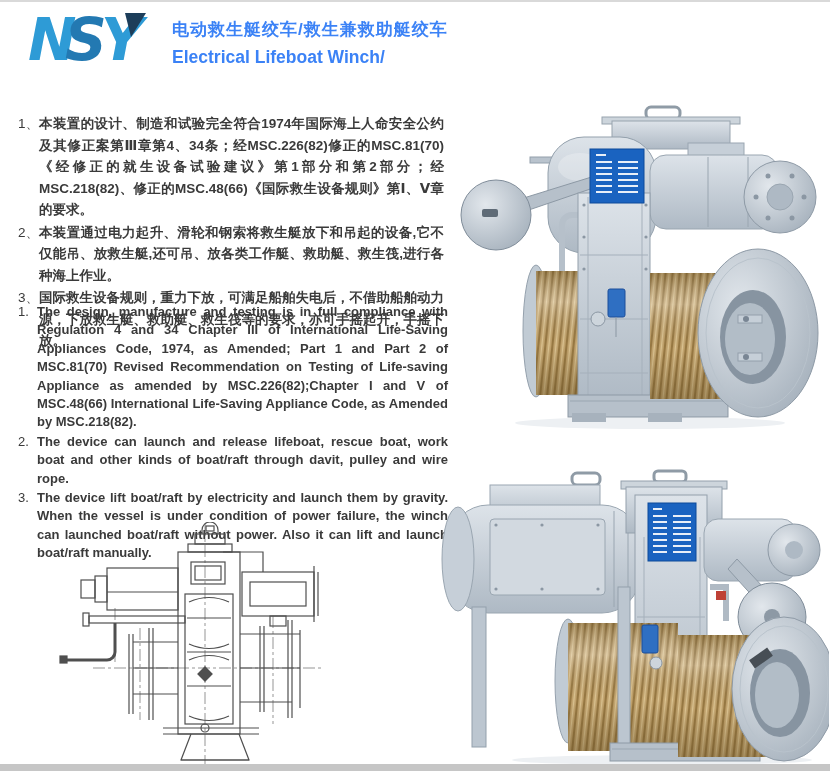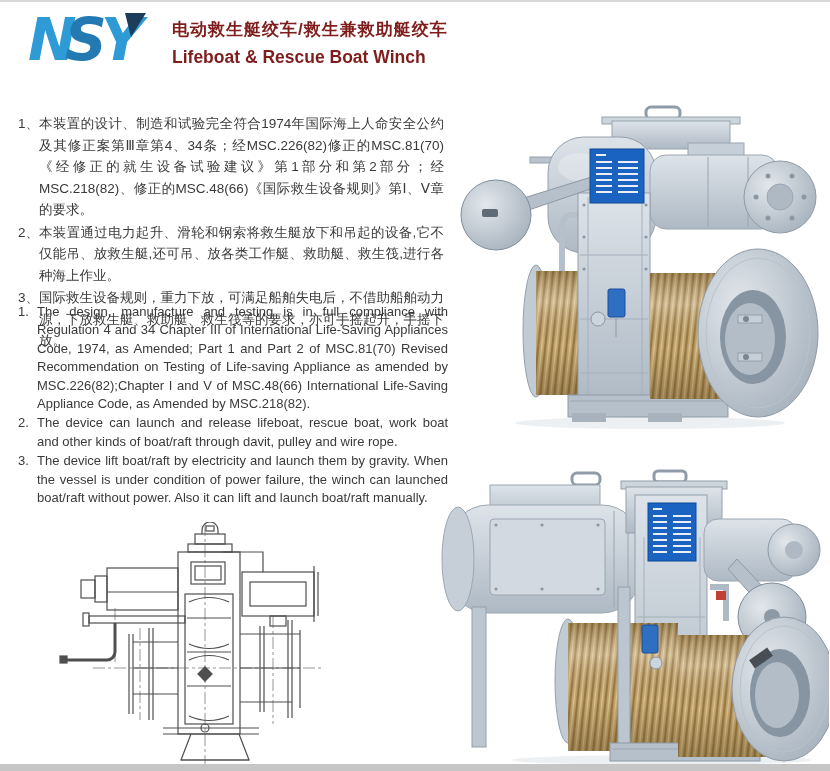"电动救生艇绞车/救生兼救助艇绞车" .titles { color: #7f1d1d -> #3b82f6 }
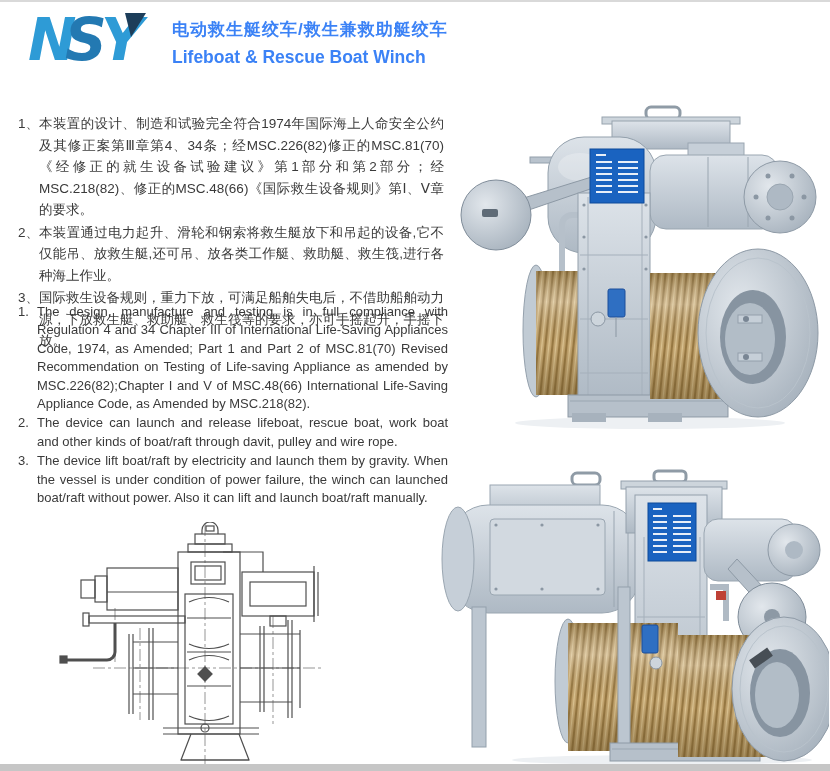"Electrical Lifeboat Winch/" div.title-en { html: none -> <div>Electrical Lifeboat Winch/</div> }
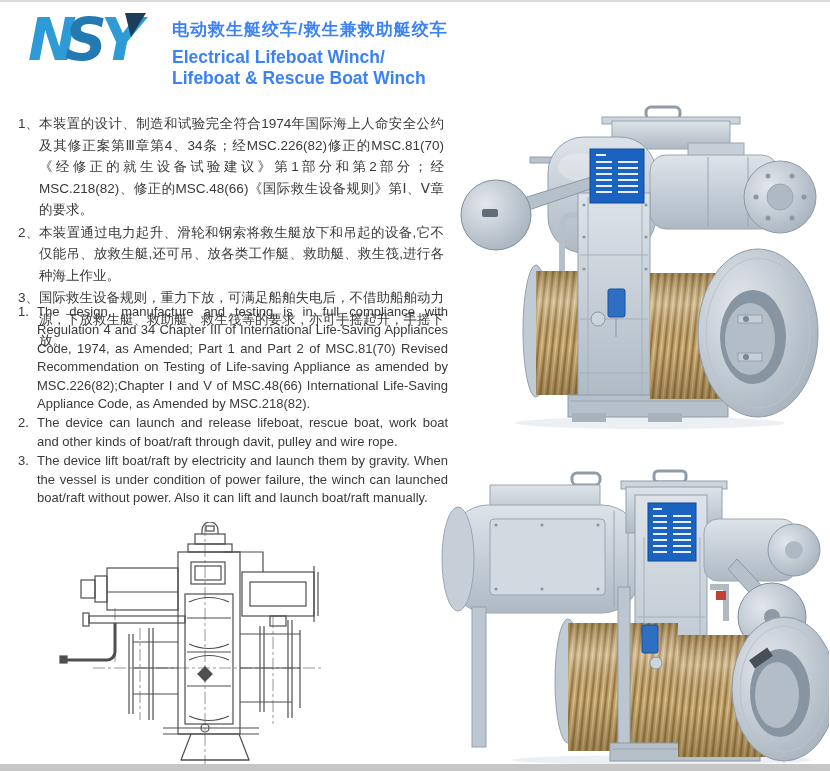"Lifeboat & Rescue Boat Winch" div.title-en { html: <div>Lifeboat &amp; Rescue Boat Winch</div> -> none }
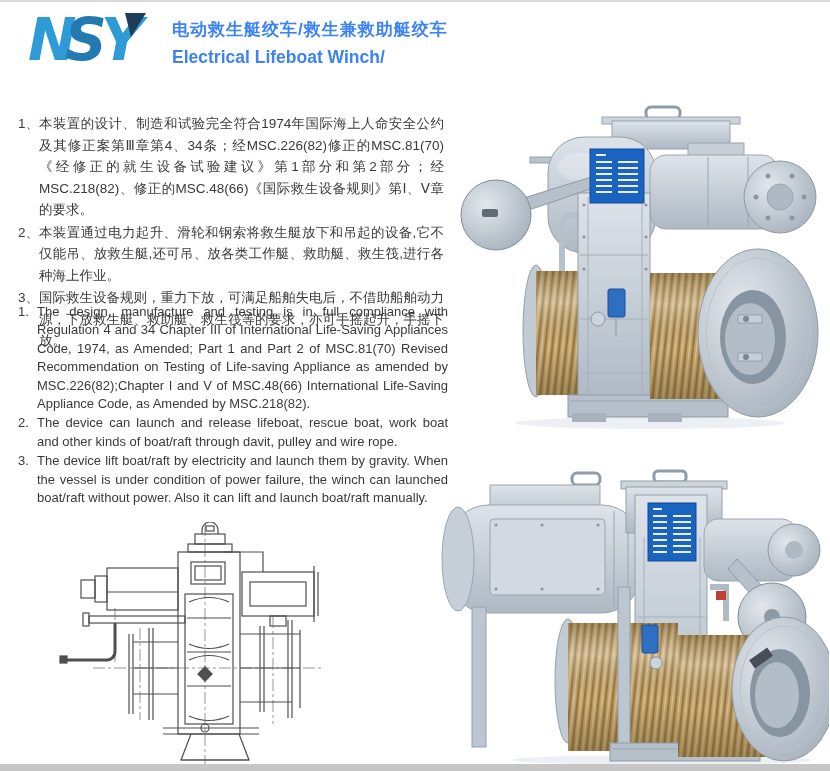"本装置的设计、制造和试验完全符合1974年国际海上人命安全公约及其修正案第Ⅲ章第" .item .txt { font-weight: none -> bold }
